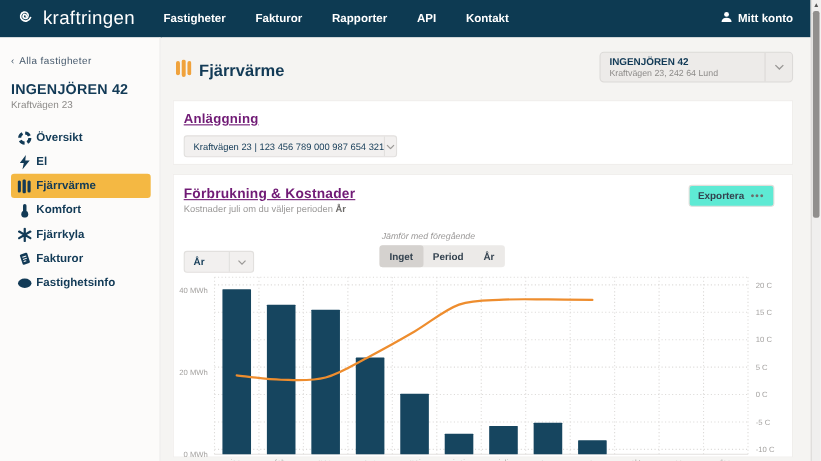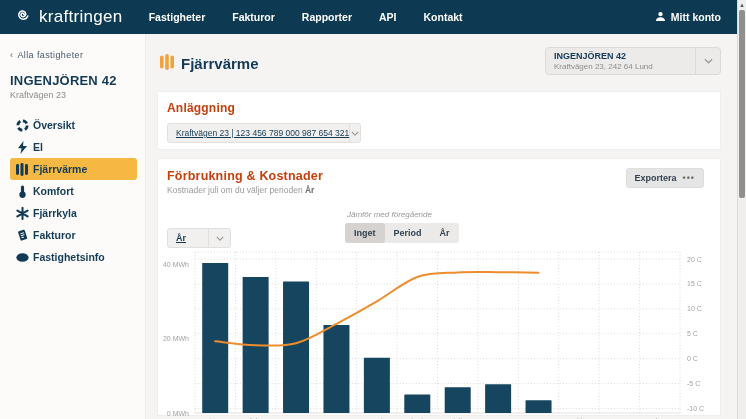"Anläggning" .card-heading { color: #c2410c -> #701a75; text-decoration: none -> underline }
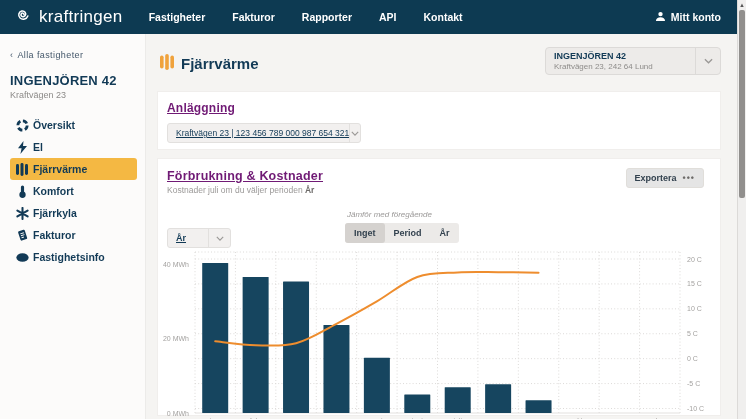"Kraftvägen 23 | 123 456" .dd .dtxt { text-decoration: underline -> none }
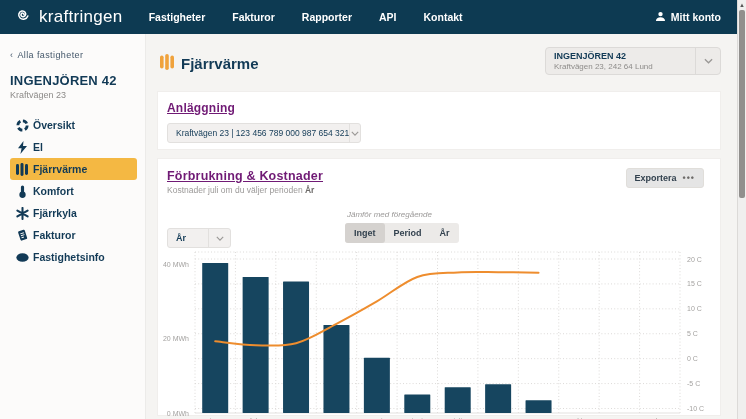"Exportera" .export-btn { background: #e5e5e5 -> #5eead4 }
